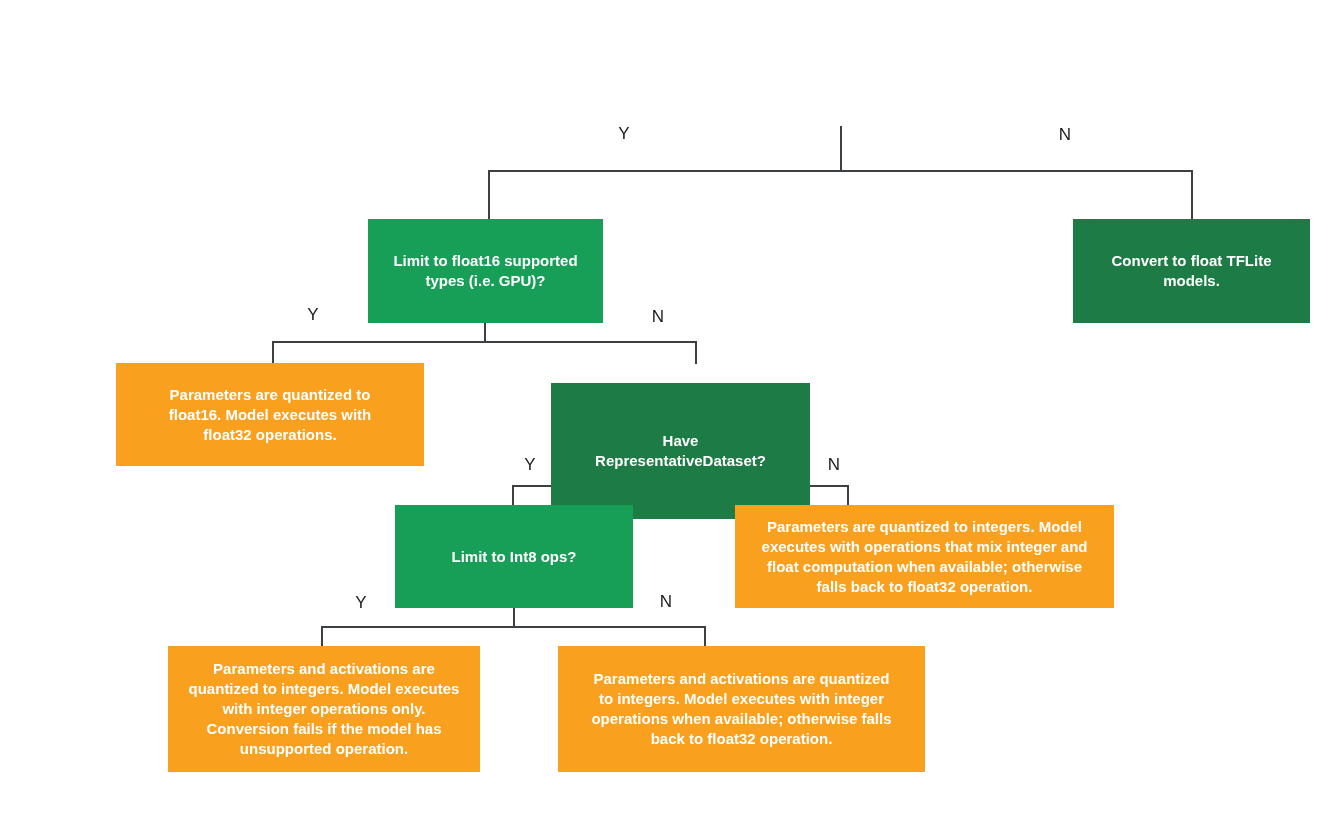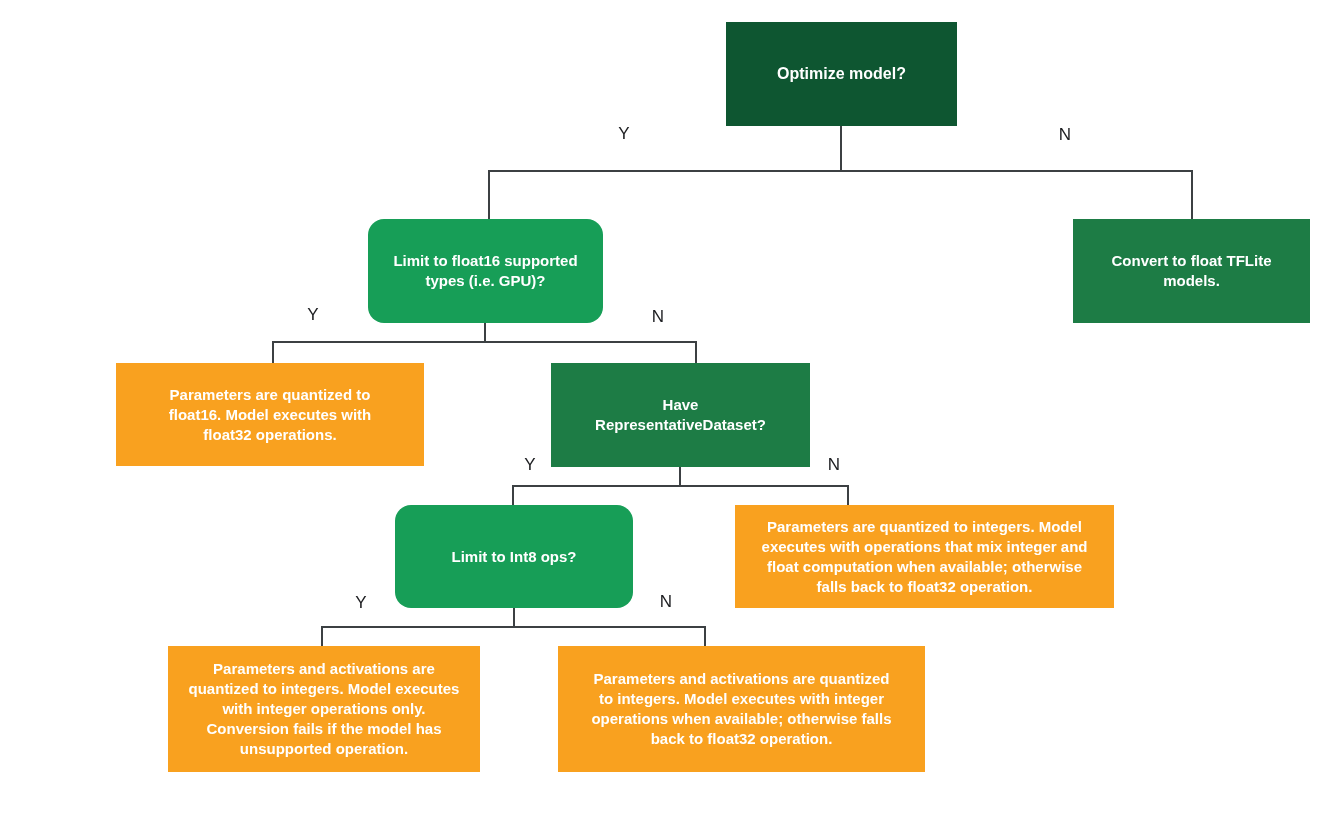"Optimize model?" div.node { html: <div> <span>Optimize model?</span> </div> -> none }
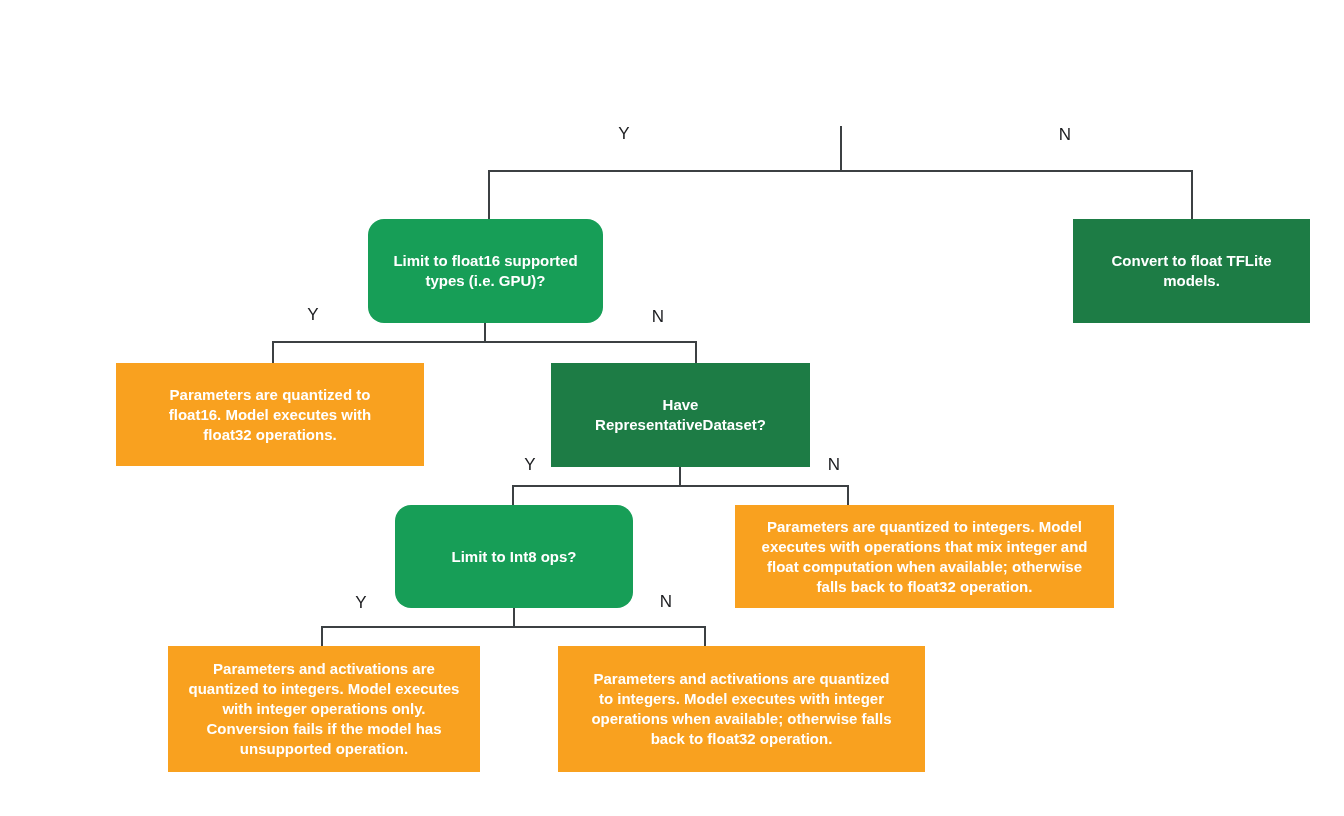"Limit to float16 supported types" .node.bright { border-radius: 16px -> none }
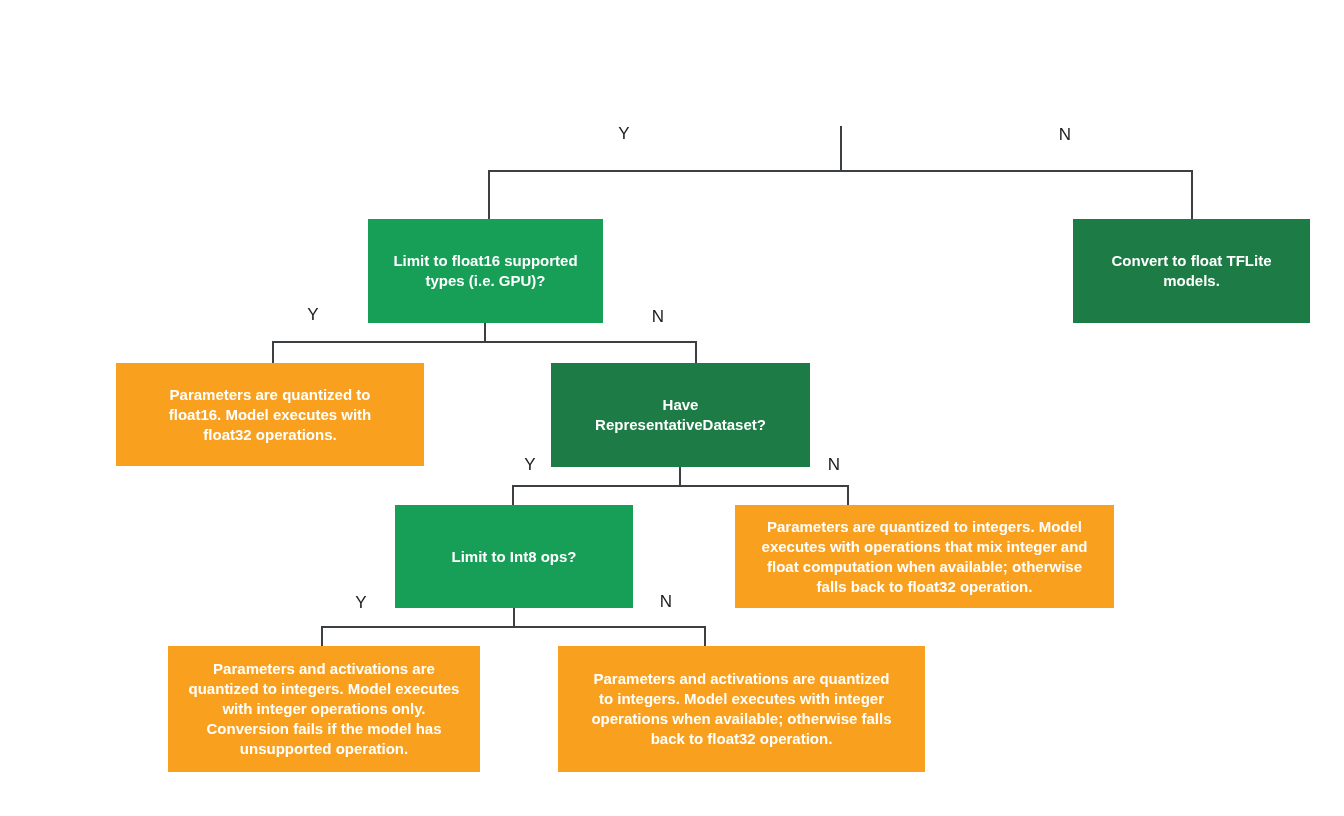"Have RepresentativeDataset?" div.node { height: 104px -> 136px; top: 363px -> 383px }
